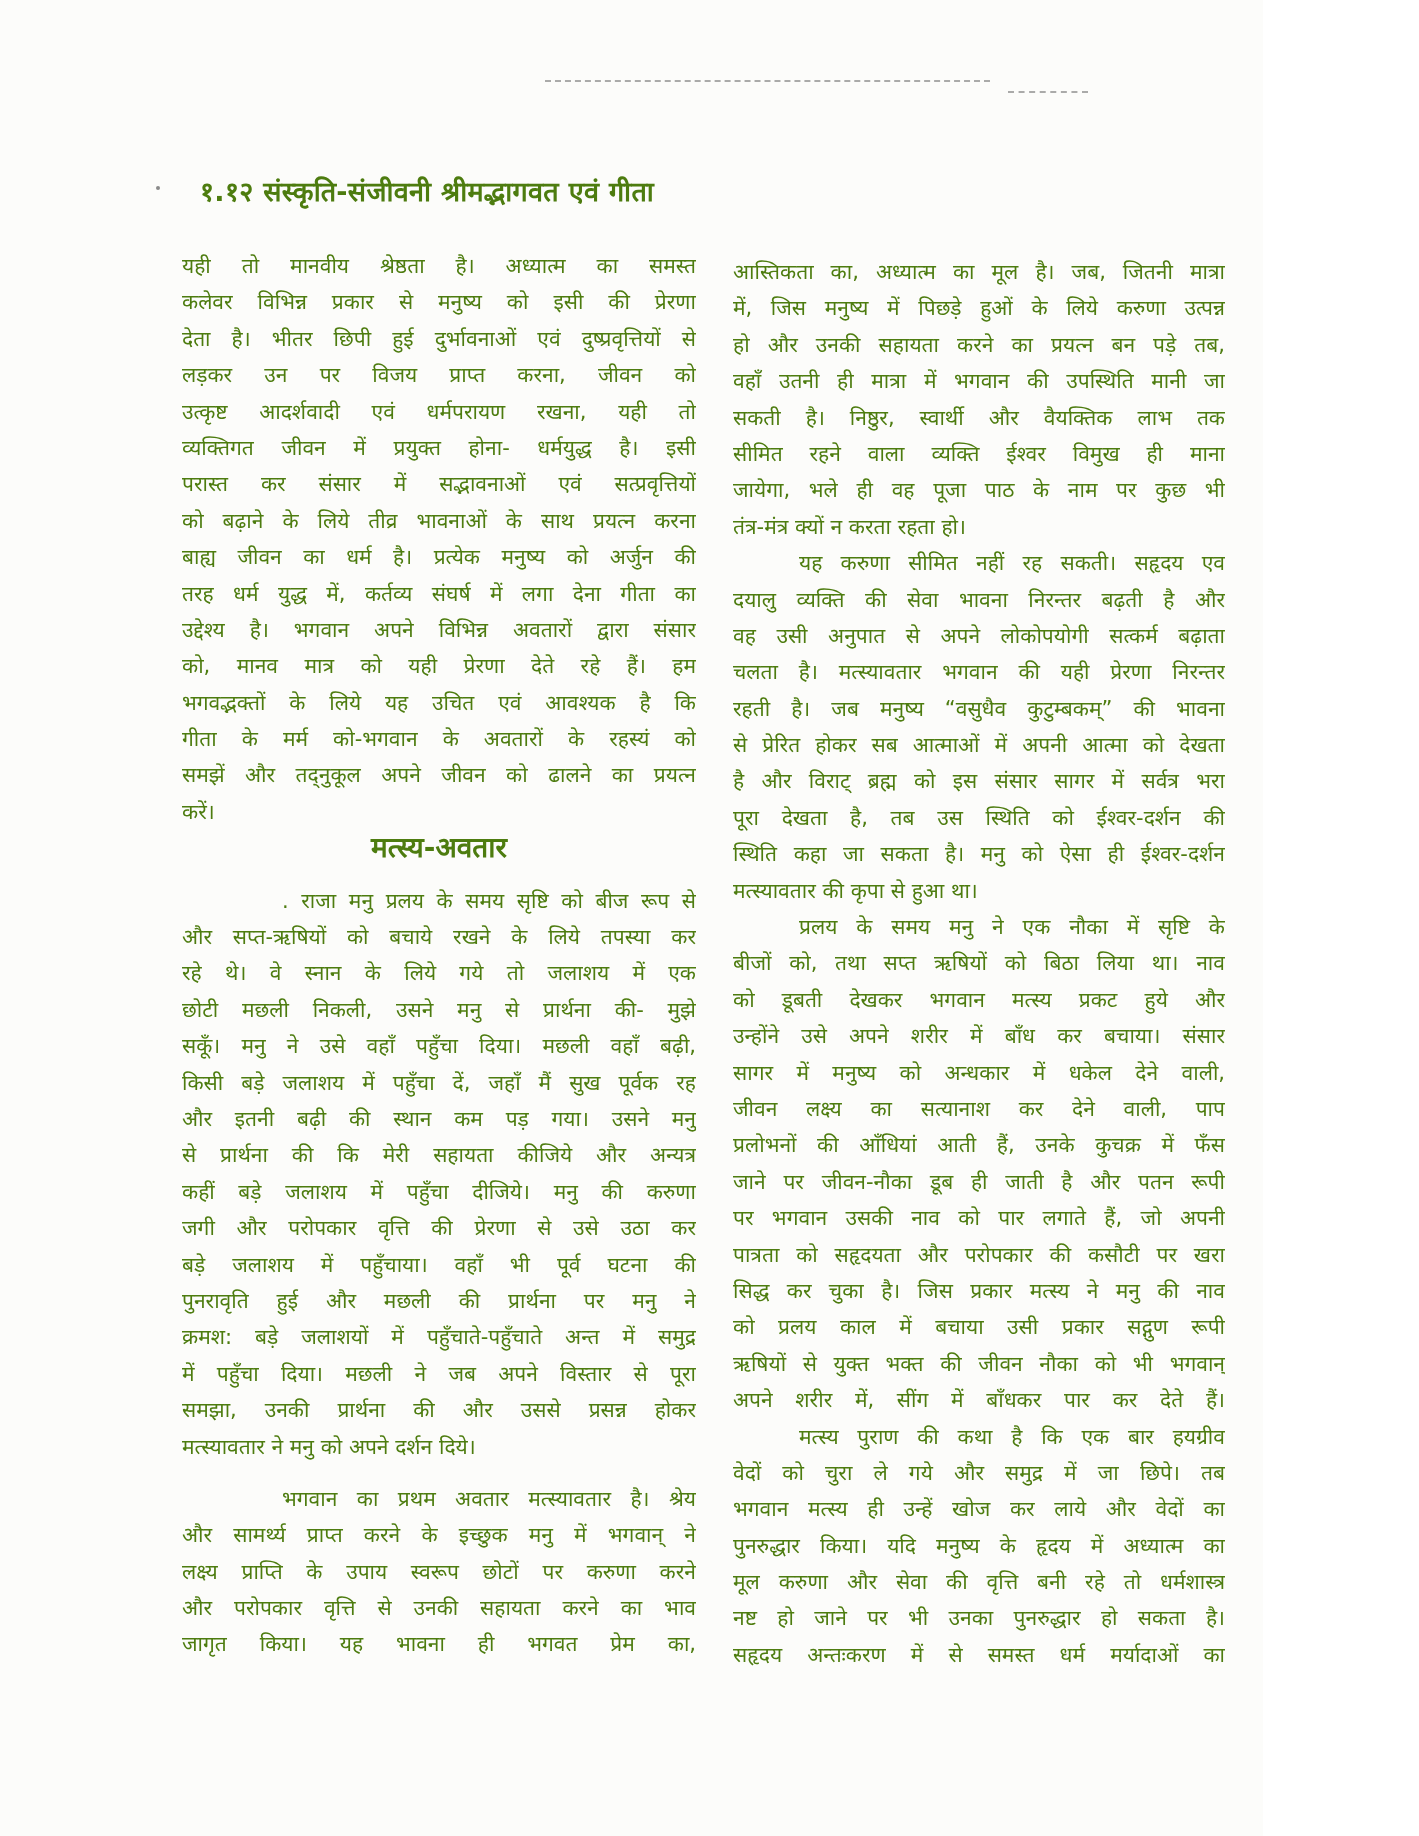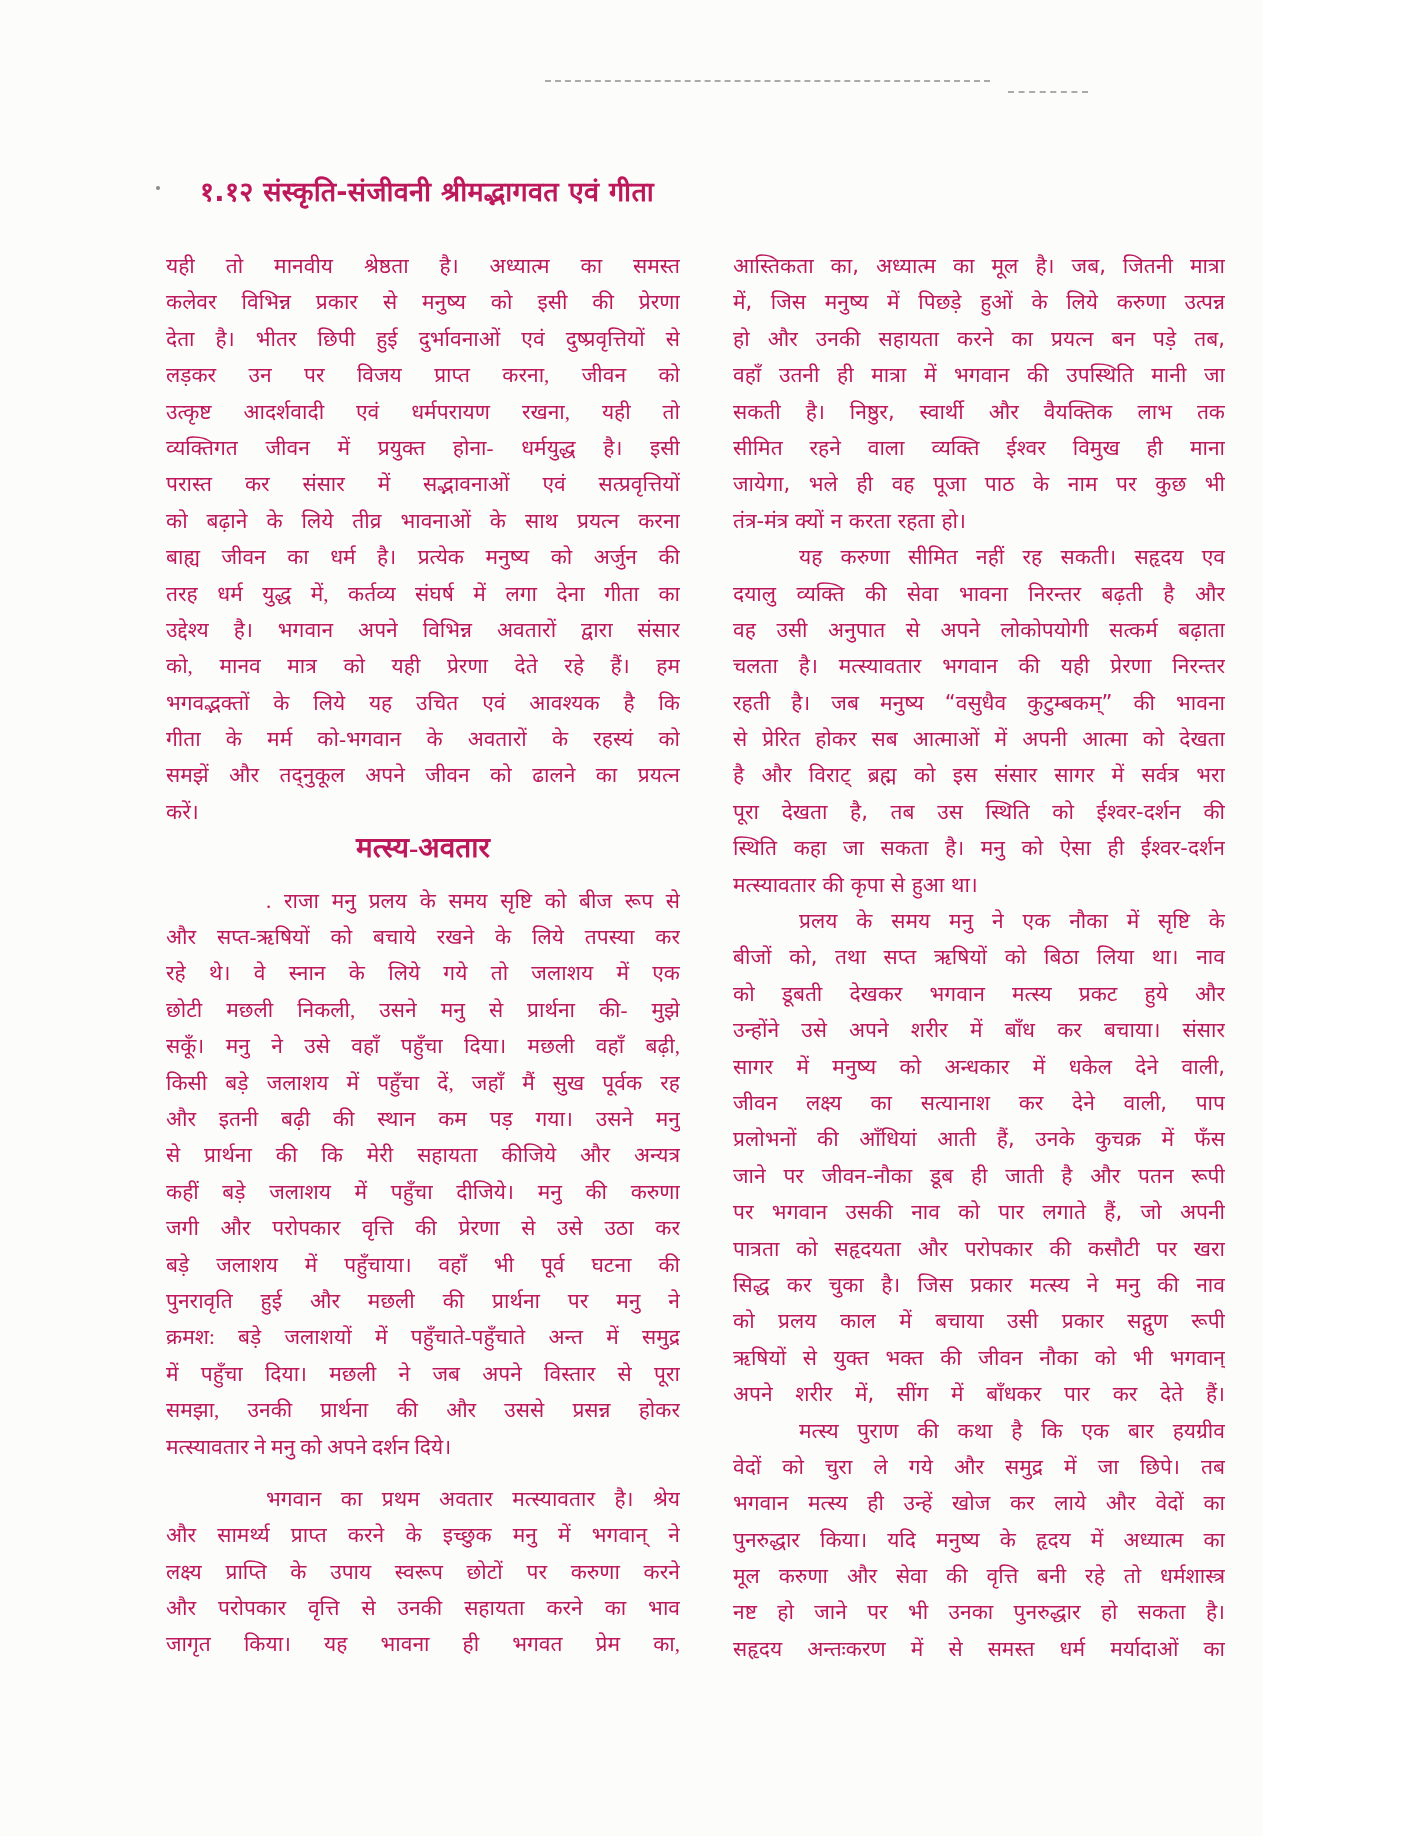"१.१२ संस्कृति-संजीवनी श्रीमद्भागवत एवं" .page { color: #be185d -> #4d7c0f }
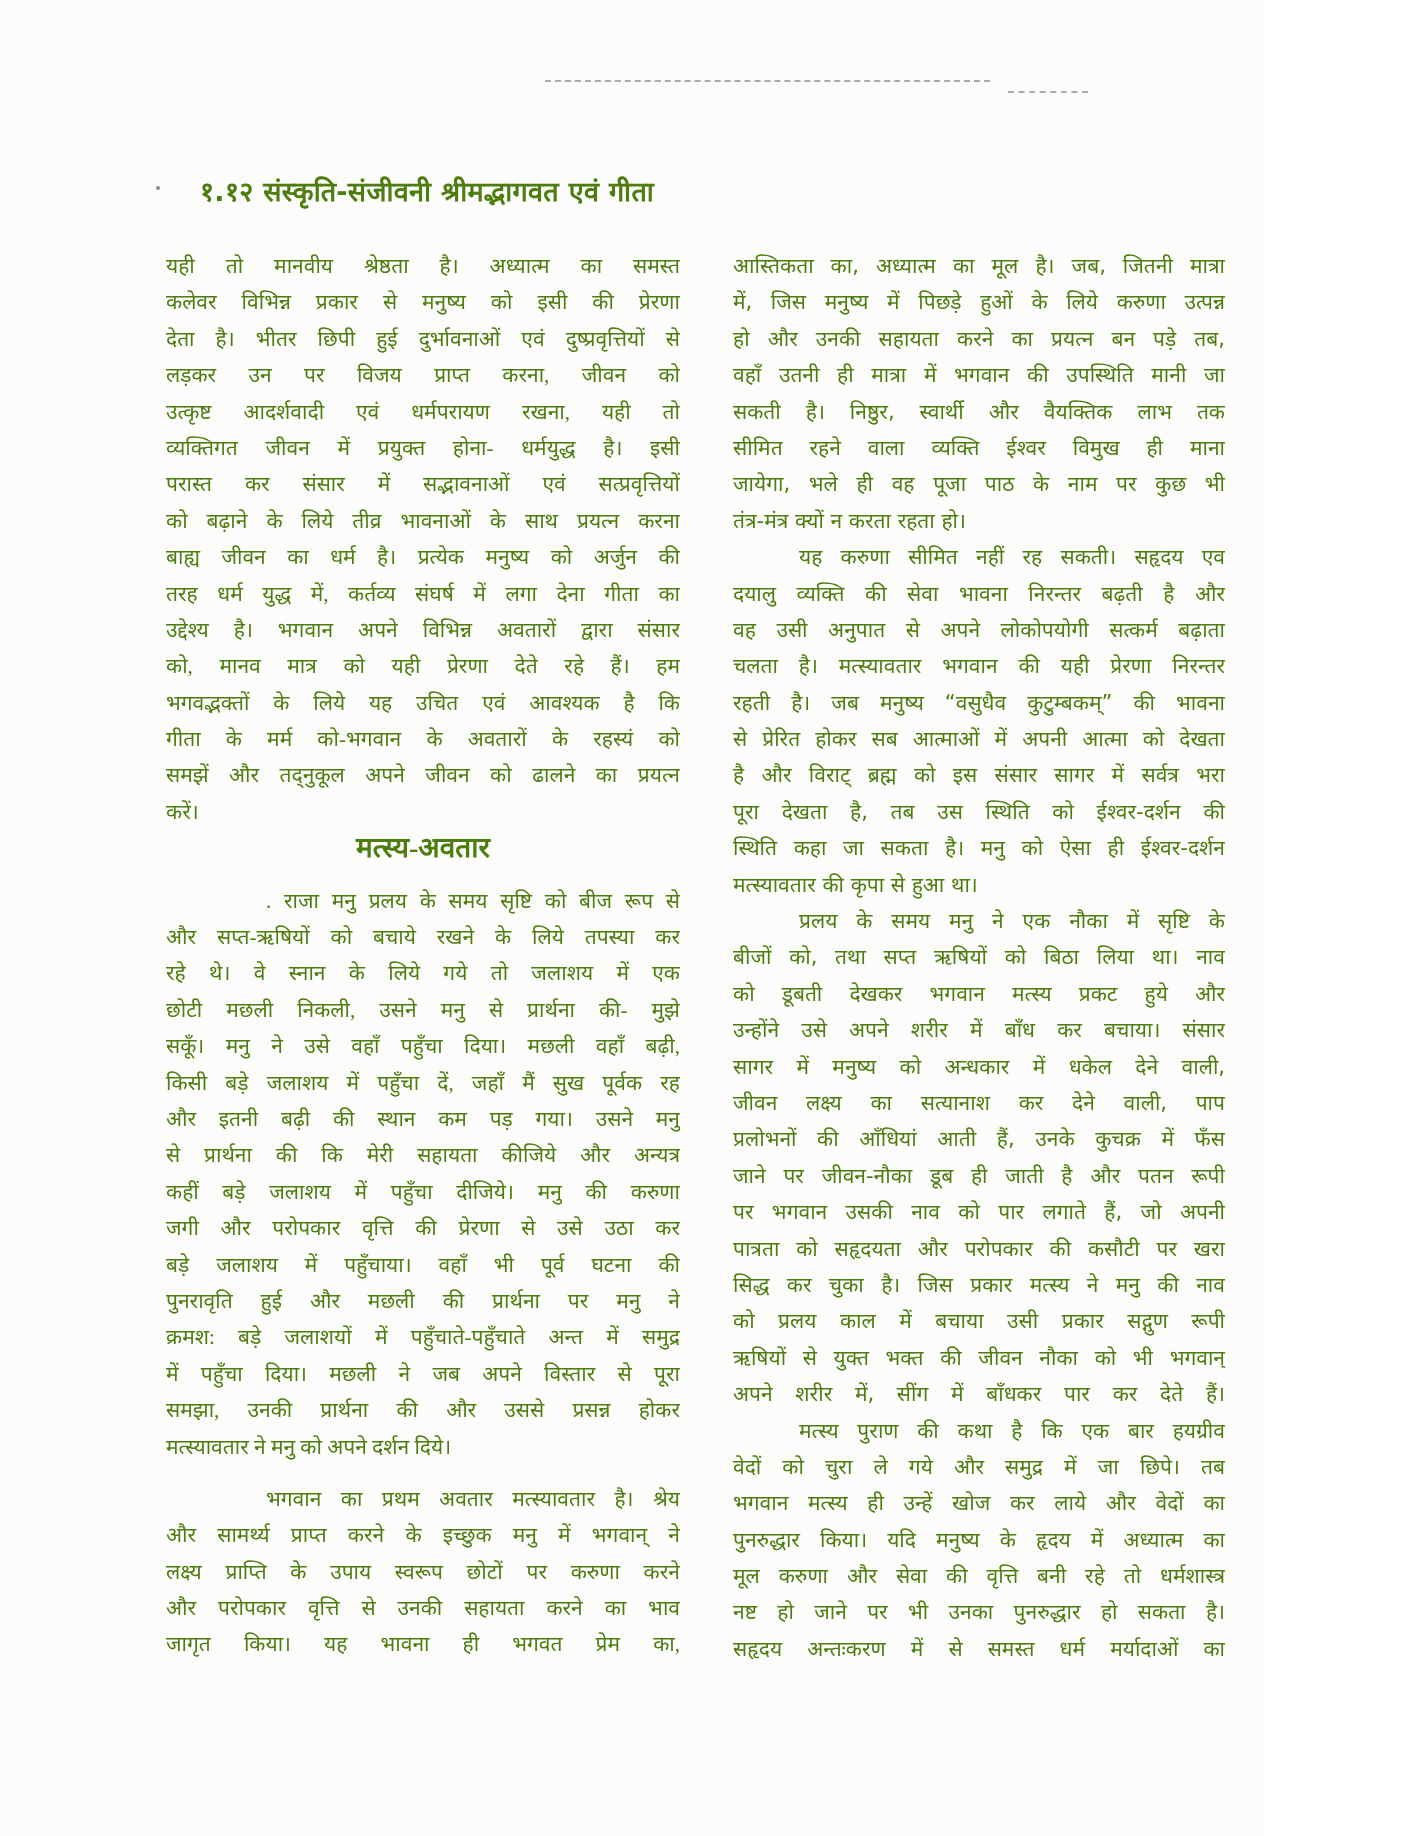"यही तो मानवीय श्रेष्ठता है।" .col-left { font-family: Liberation Serif, serif -> none; left: 166px -> 182px }
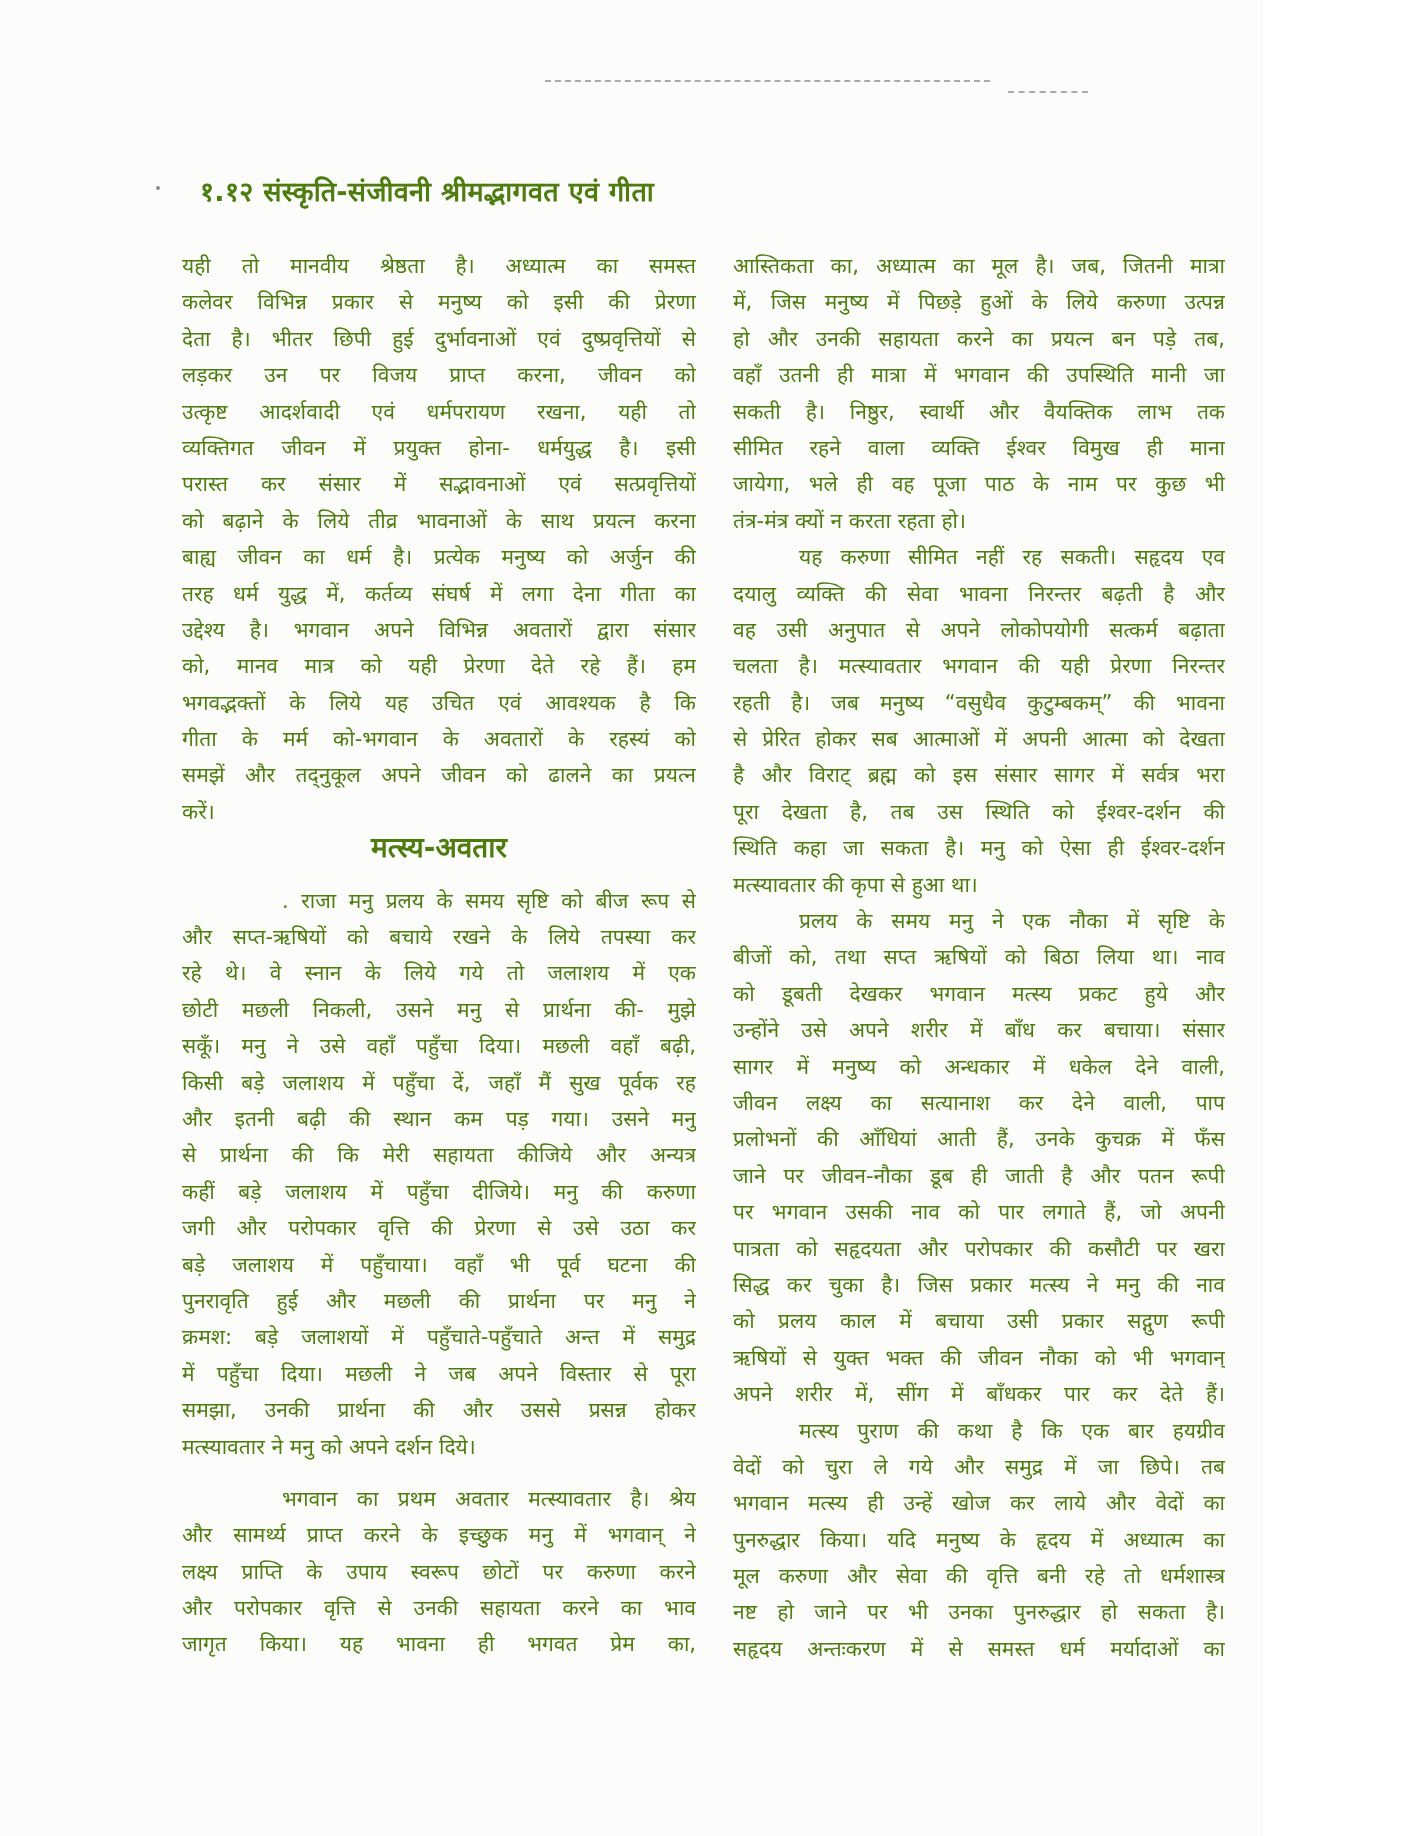"आस्तिकता का, अध्यात्म का मूल" .col-right { margin-top: none -> 6px }
